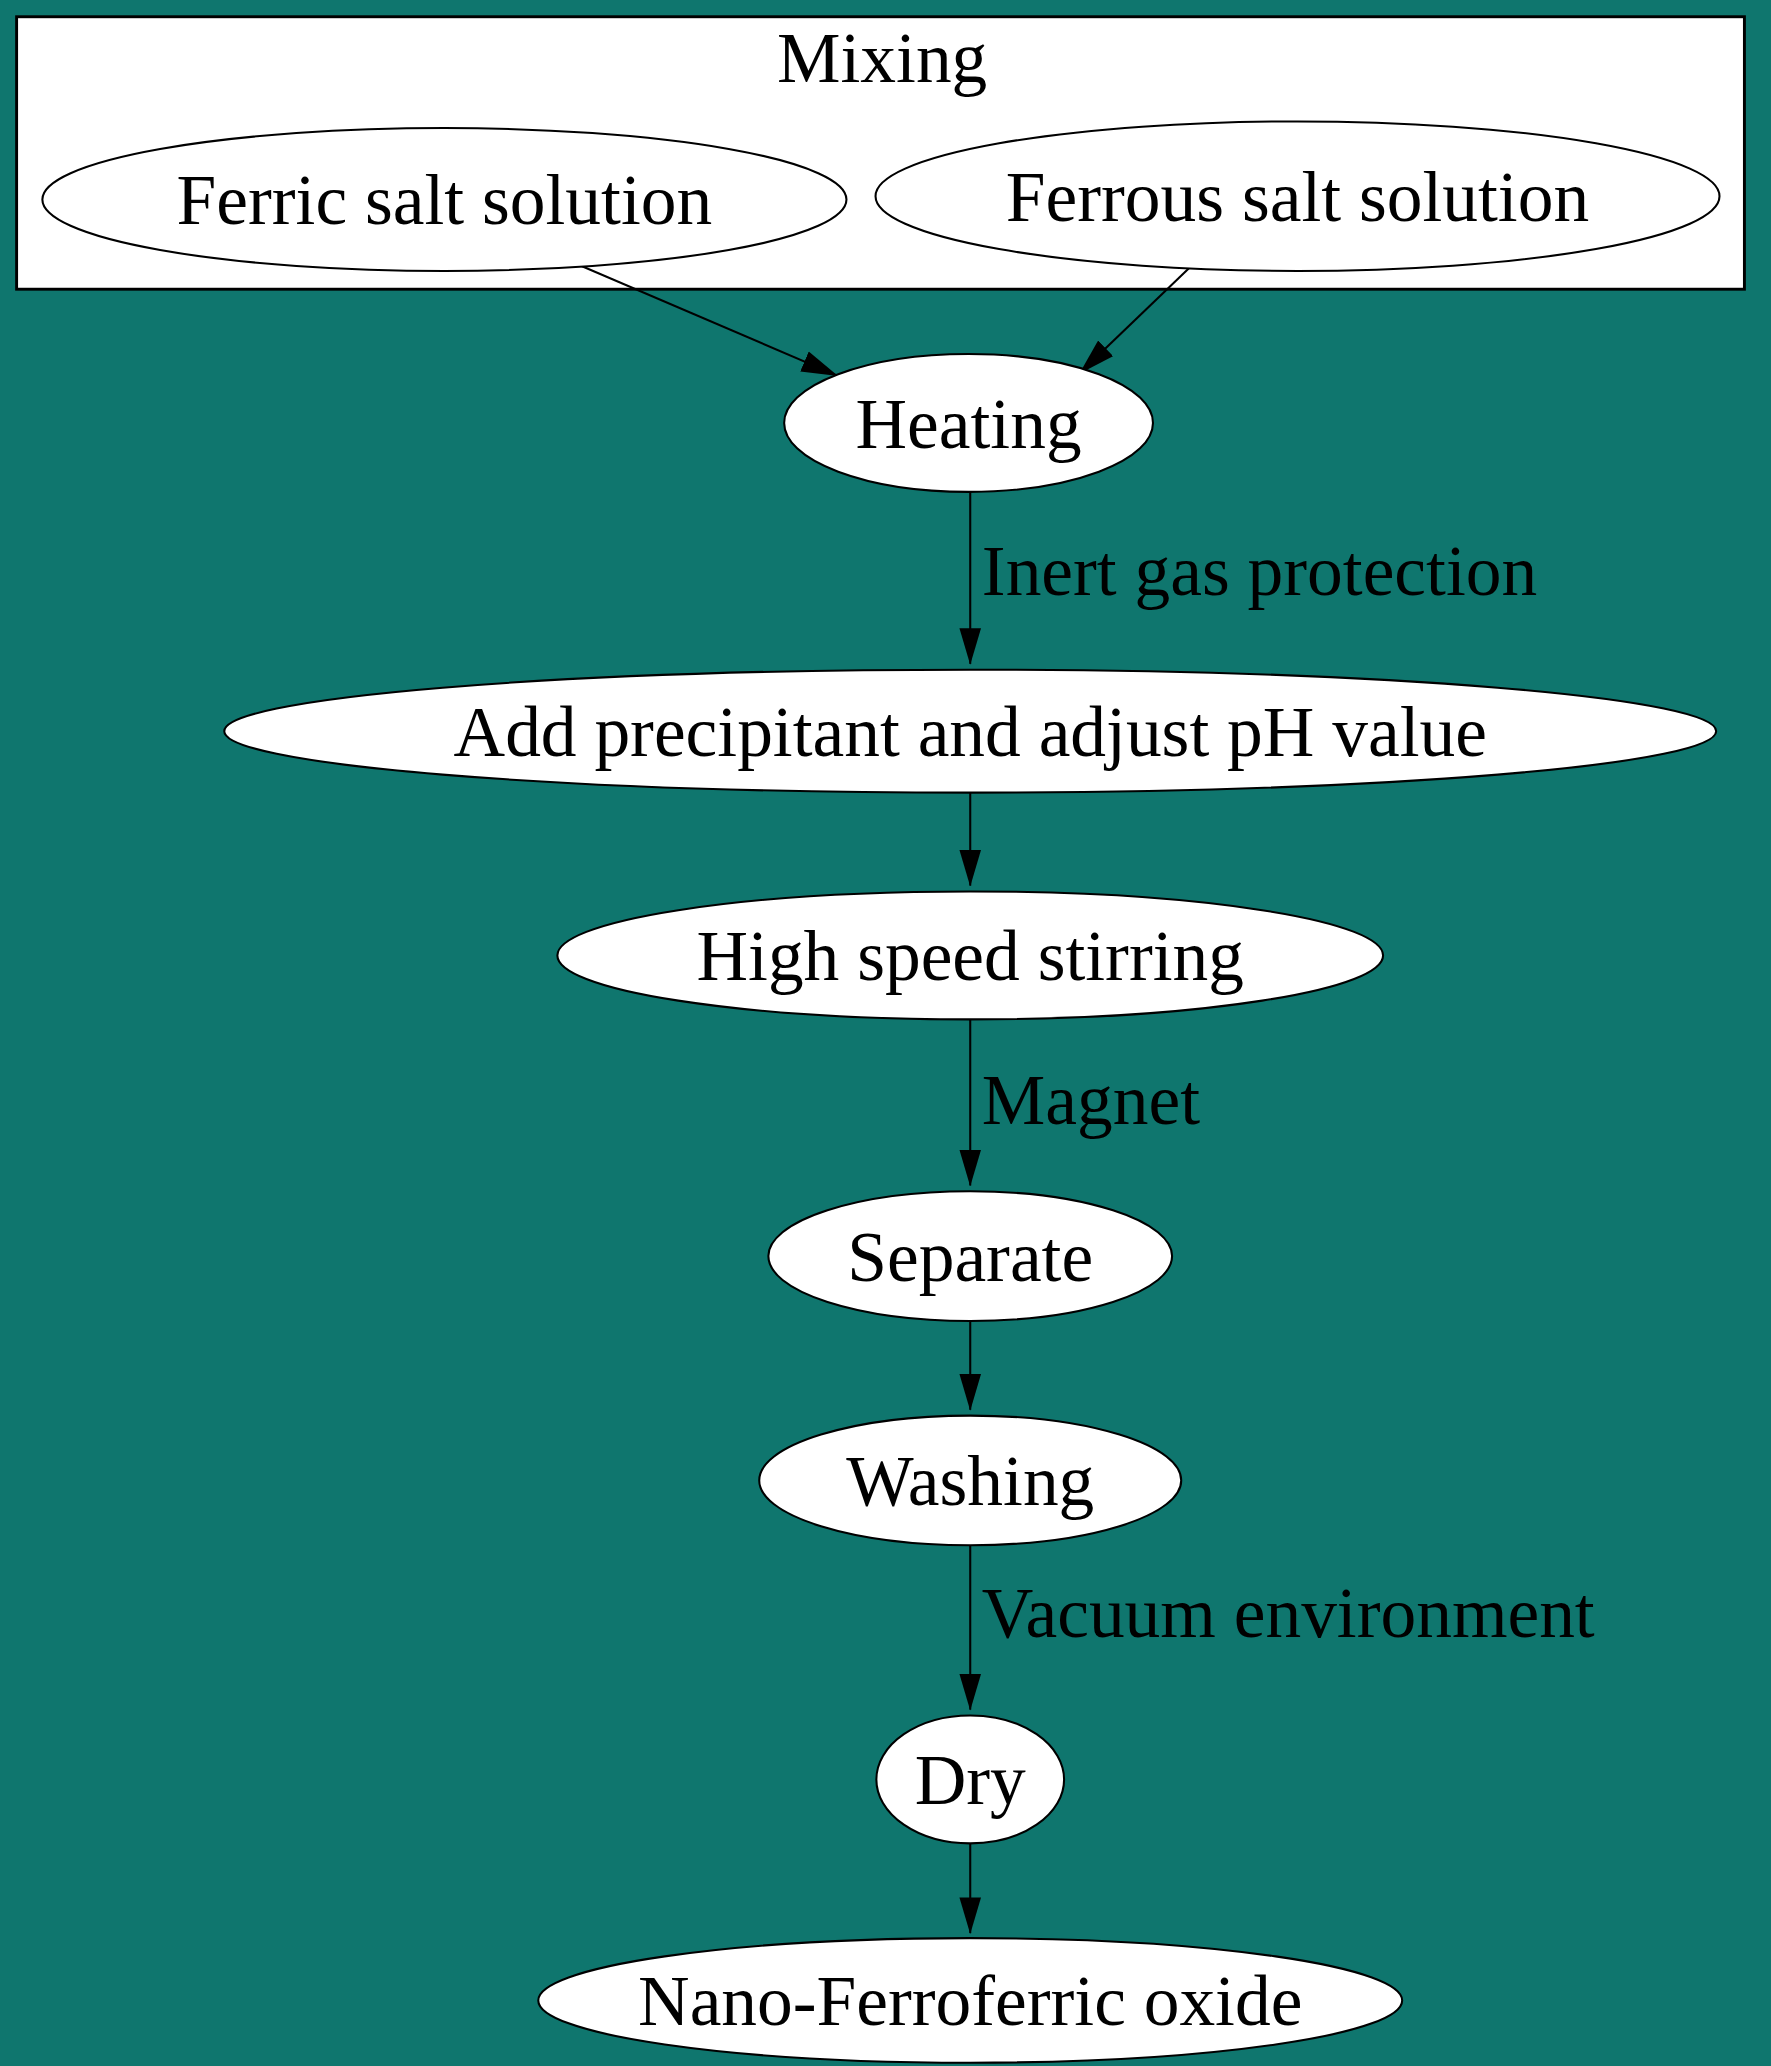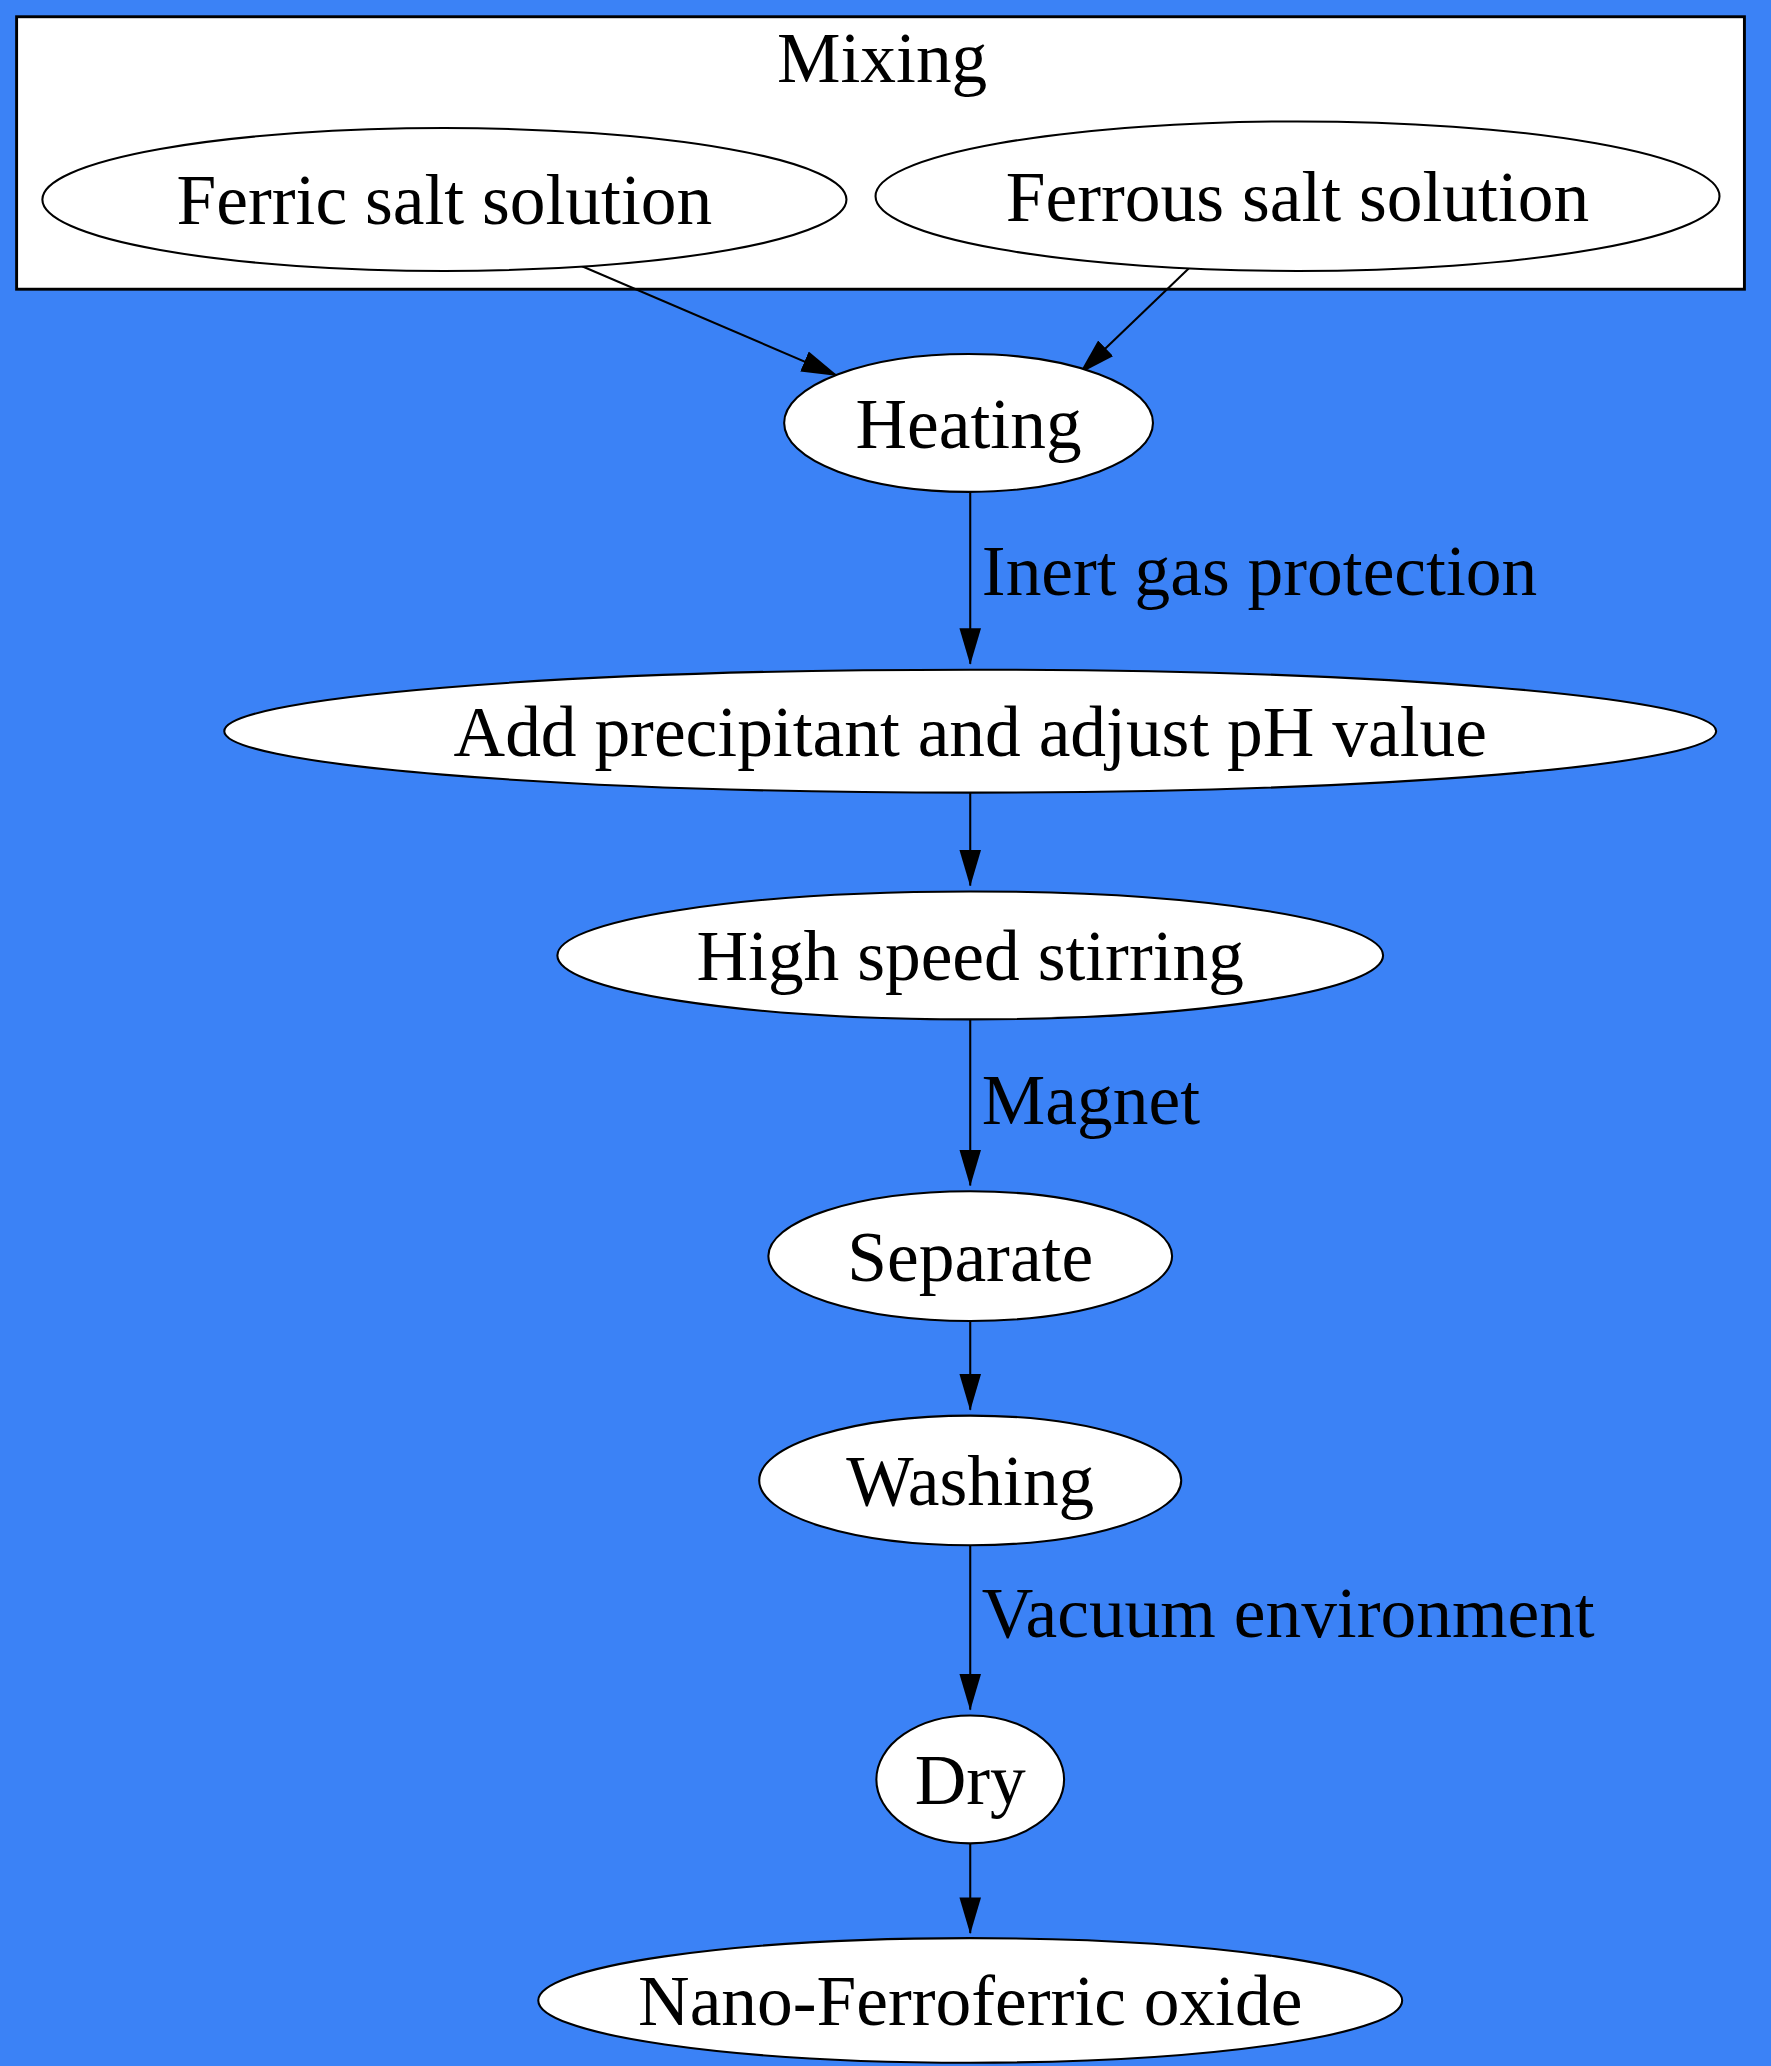"Mixing" .stage { background: #3b82f6 -> #0f766e }
